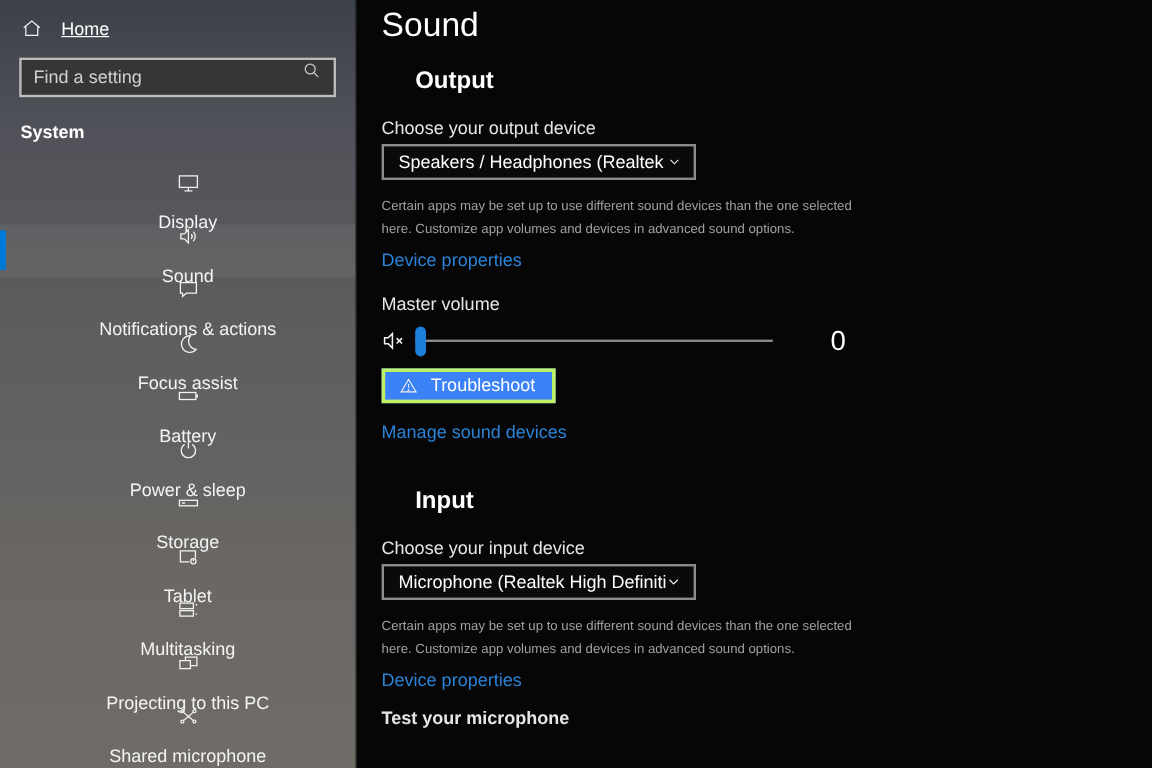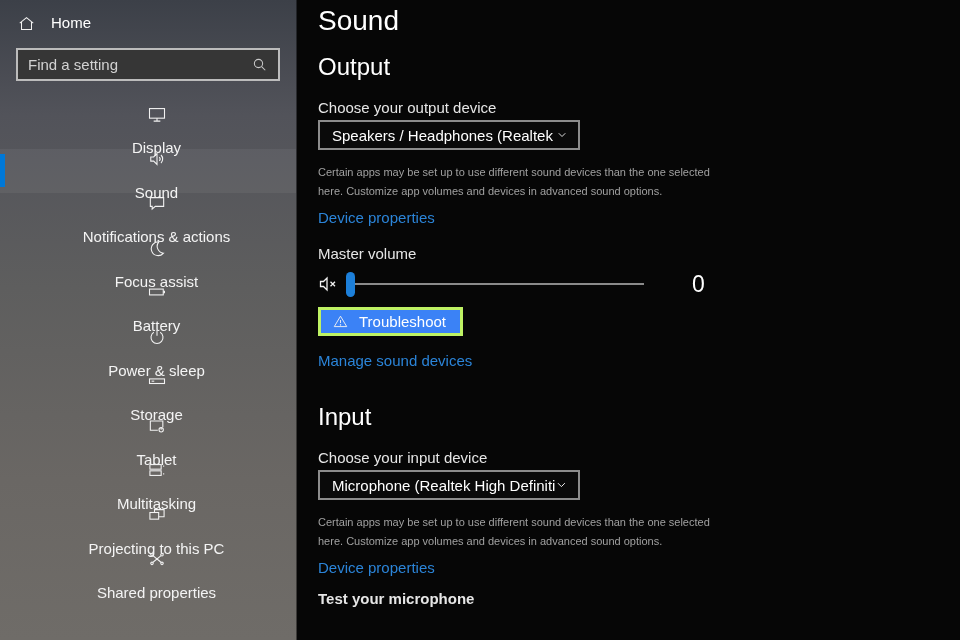"Home" .home-row { align-items: flex-start -> flex-end; text-decoration: none -> underline }
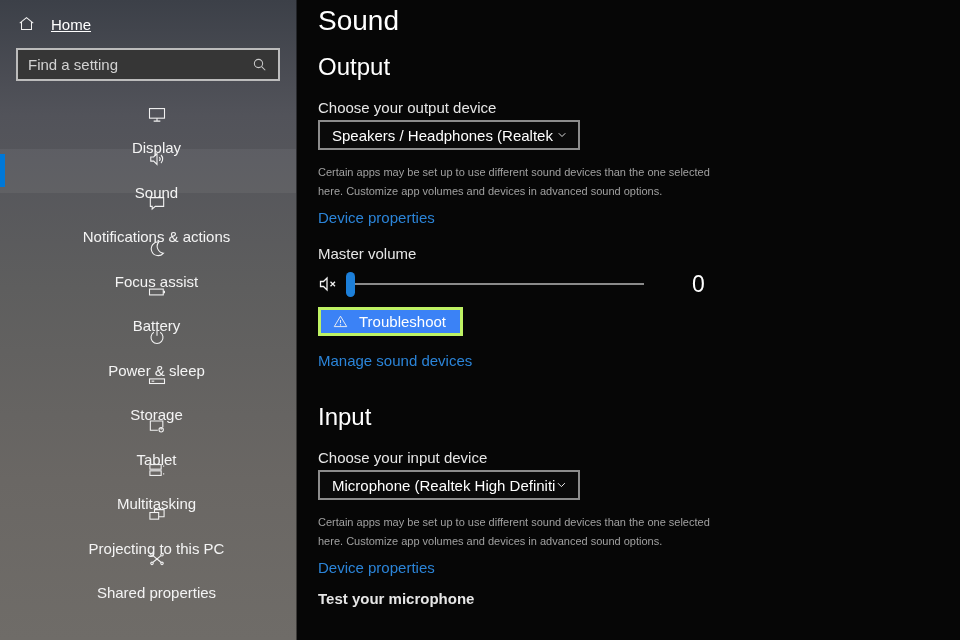"Find a setting" .search-box { align-items: center -> none }
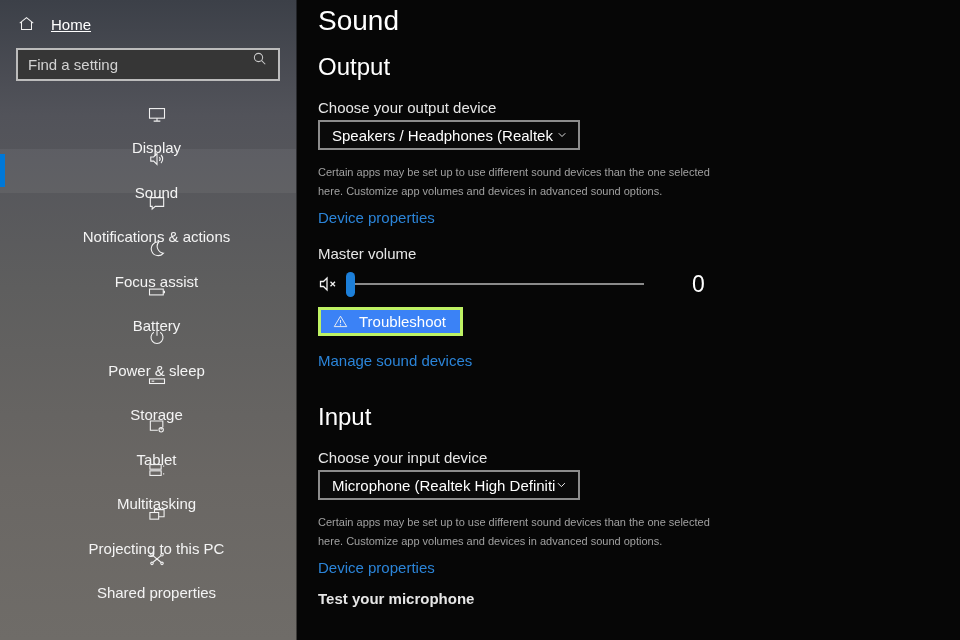"Output" h2.section-h { font-size: 24px -> 20px; font-weight: 400 -> 700; margin-left: none -> 28px }
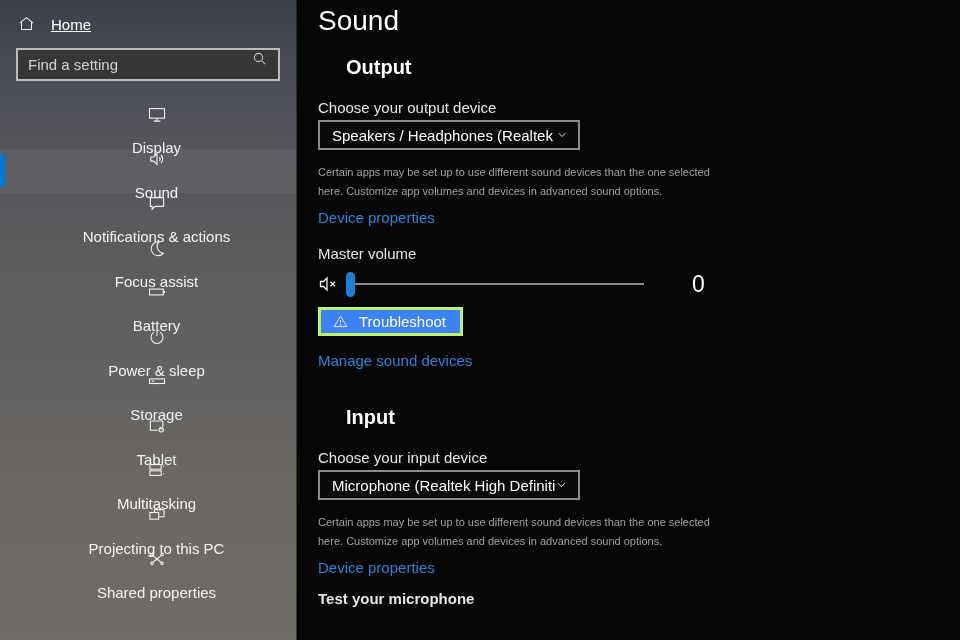"System" div.section-label { html: none -> <div>System</div> }
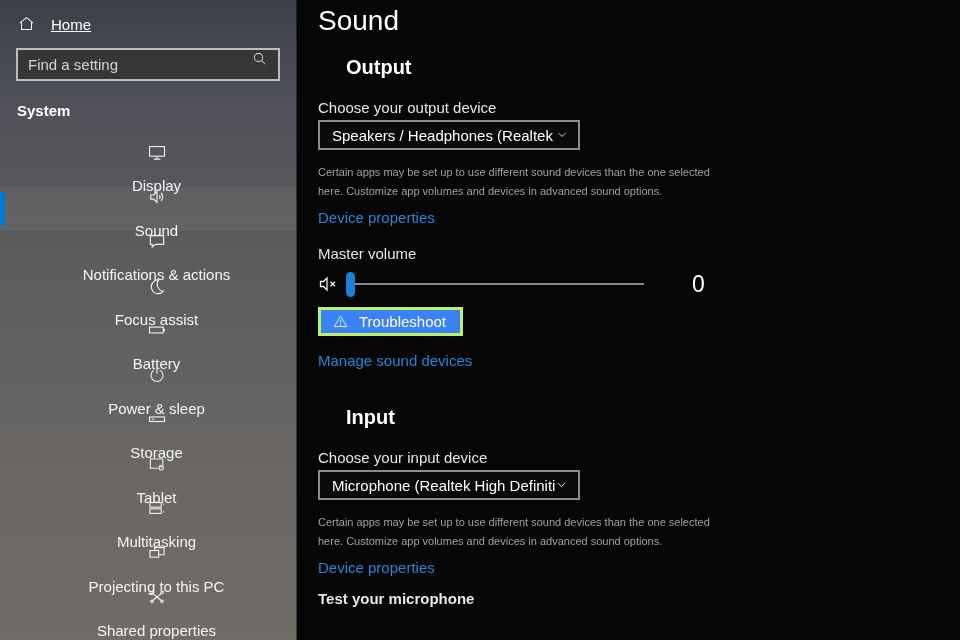"Shared properties" span { text: properties -> microphone }
